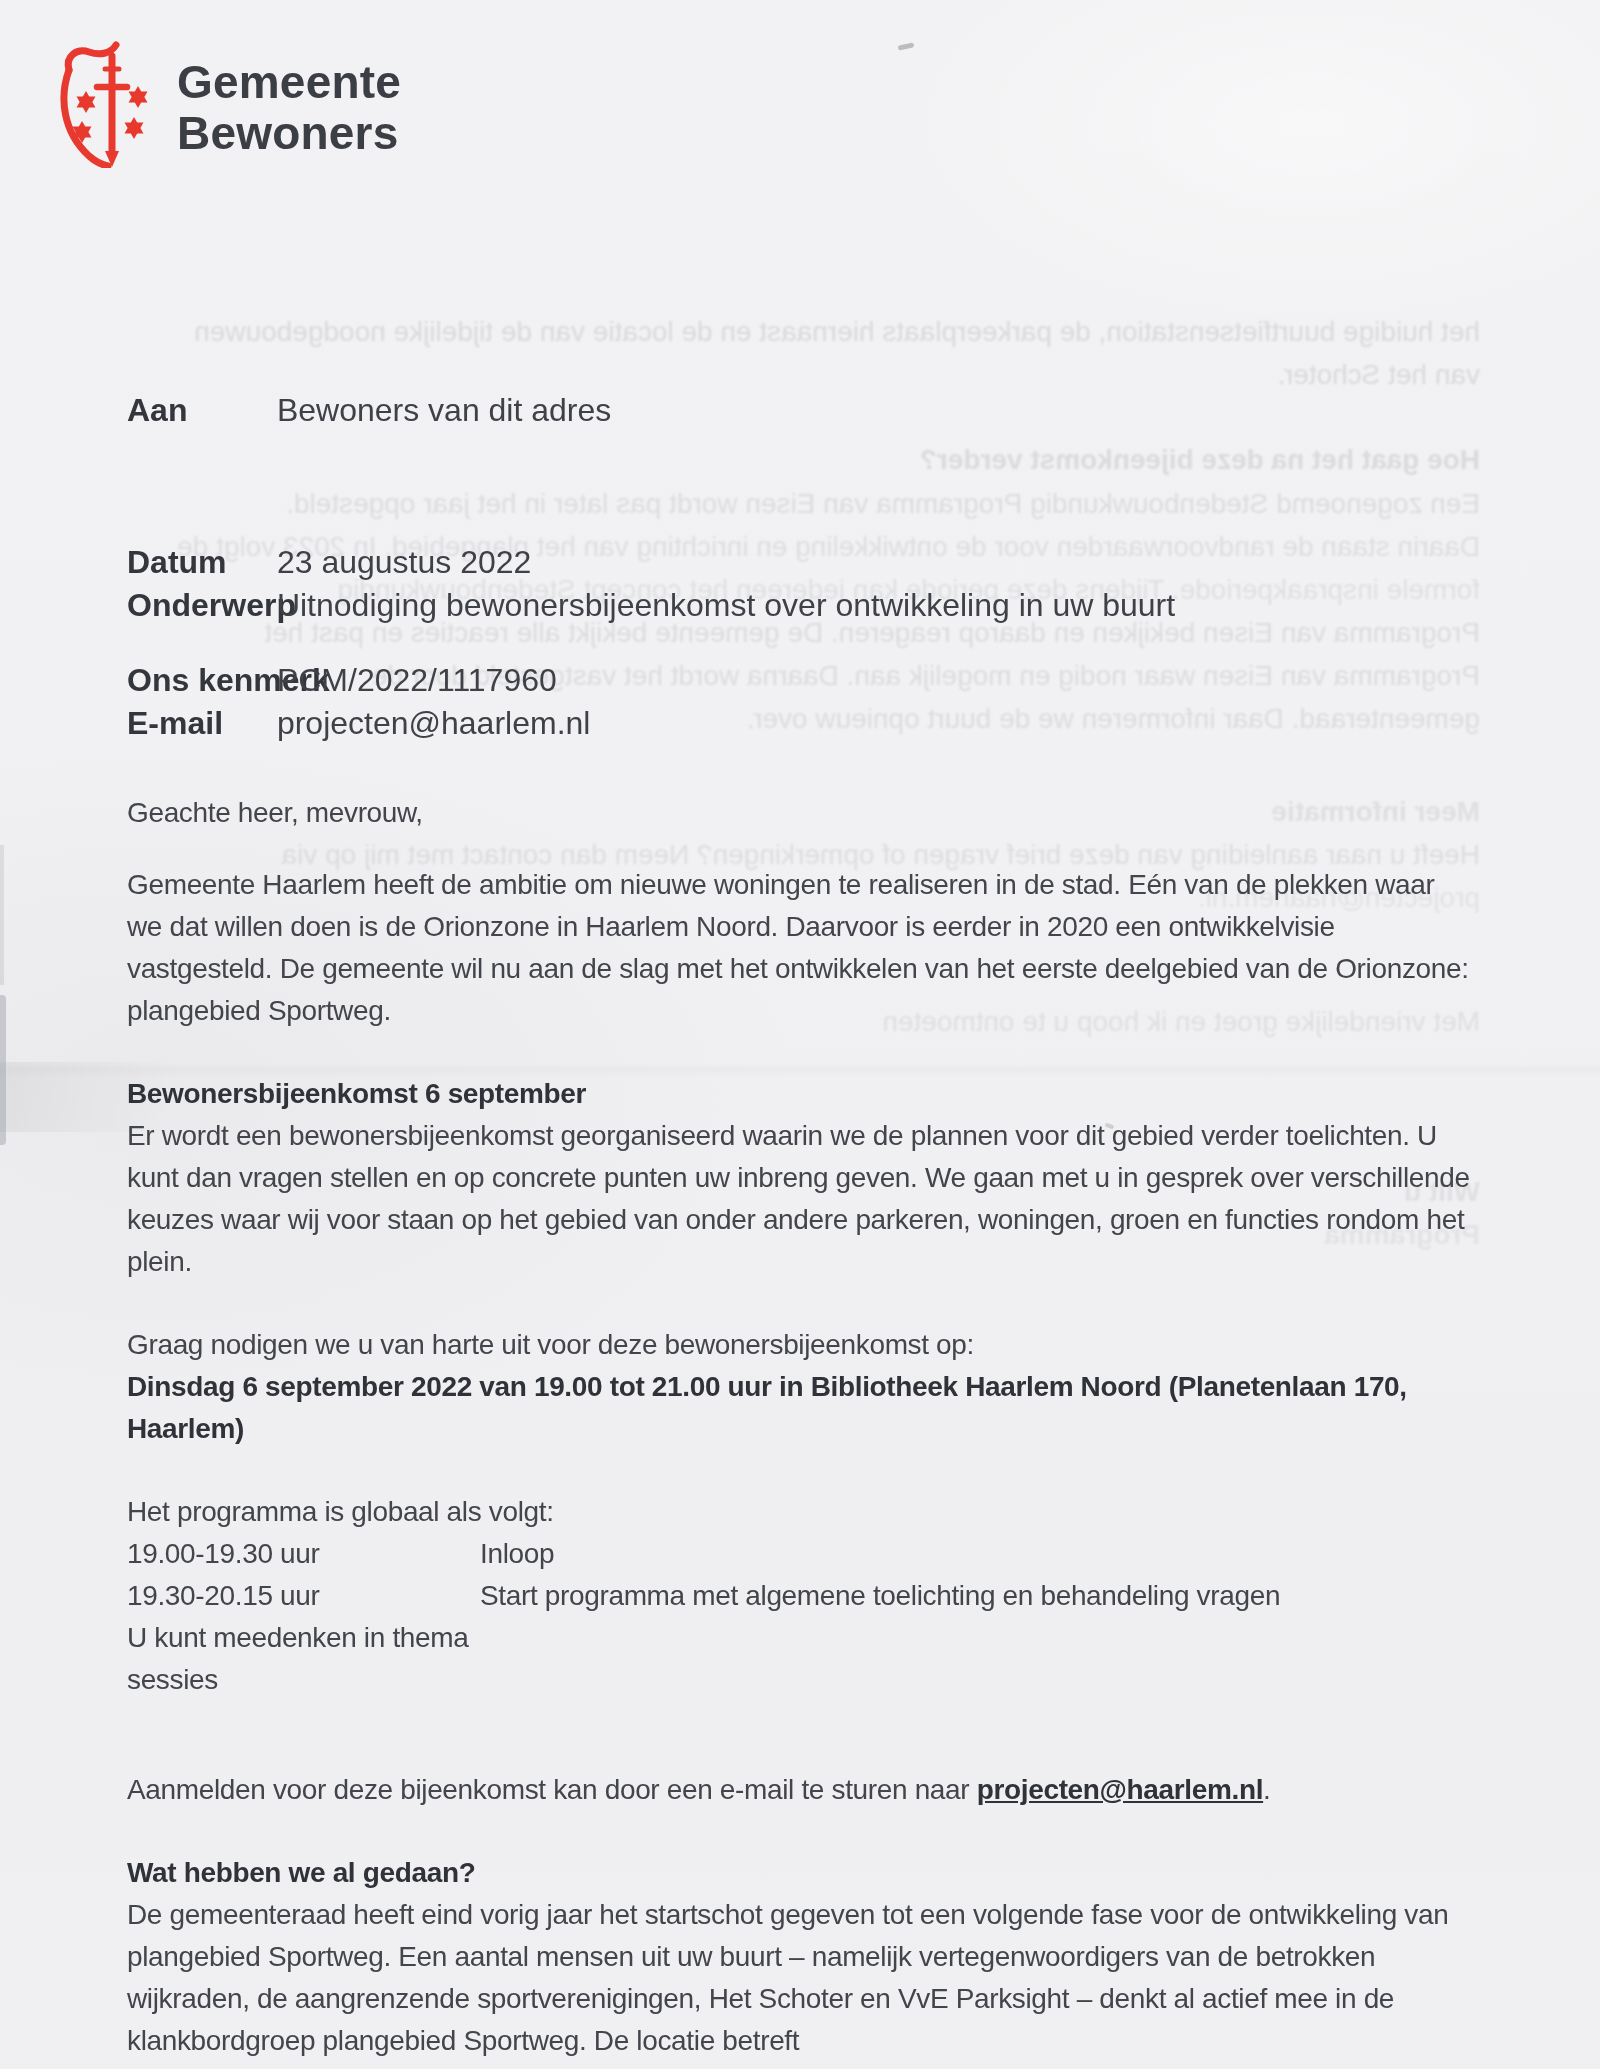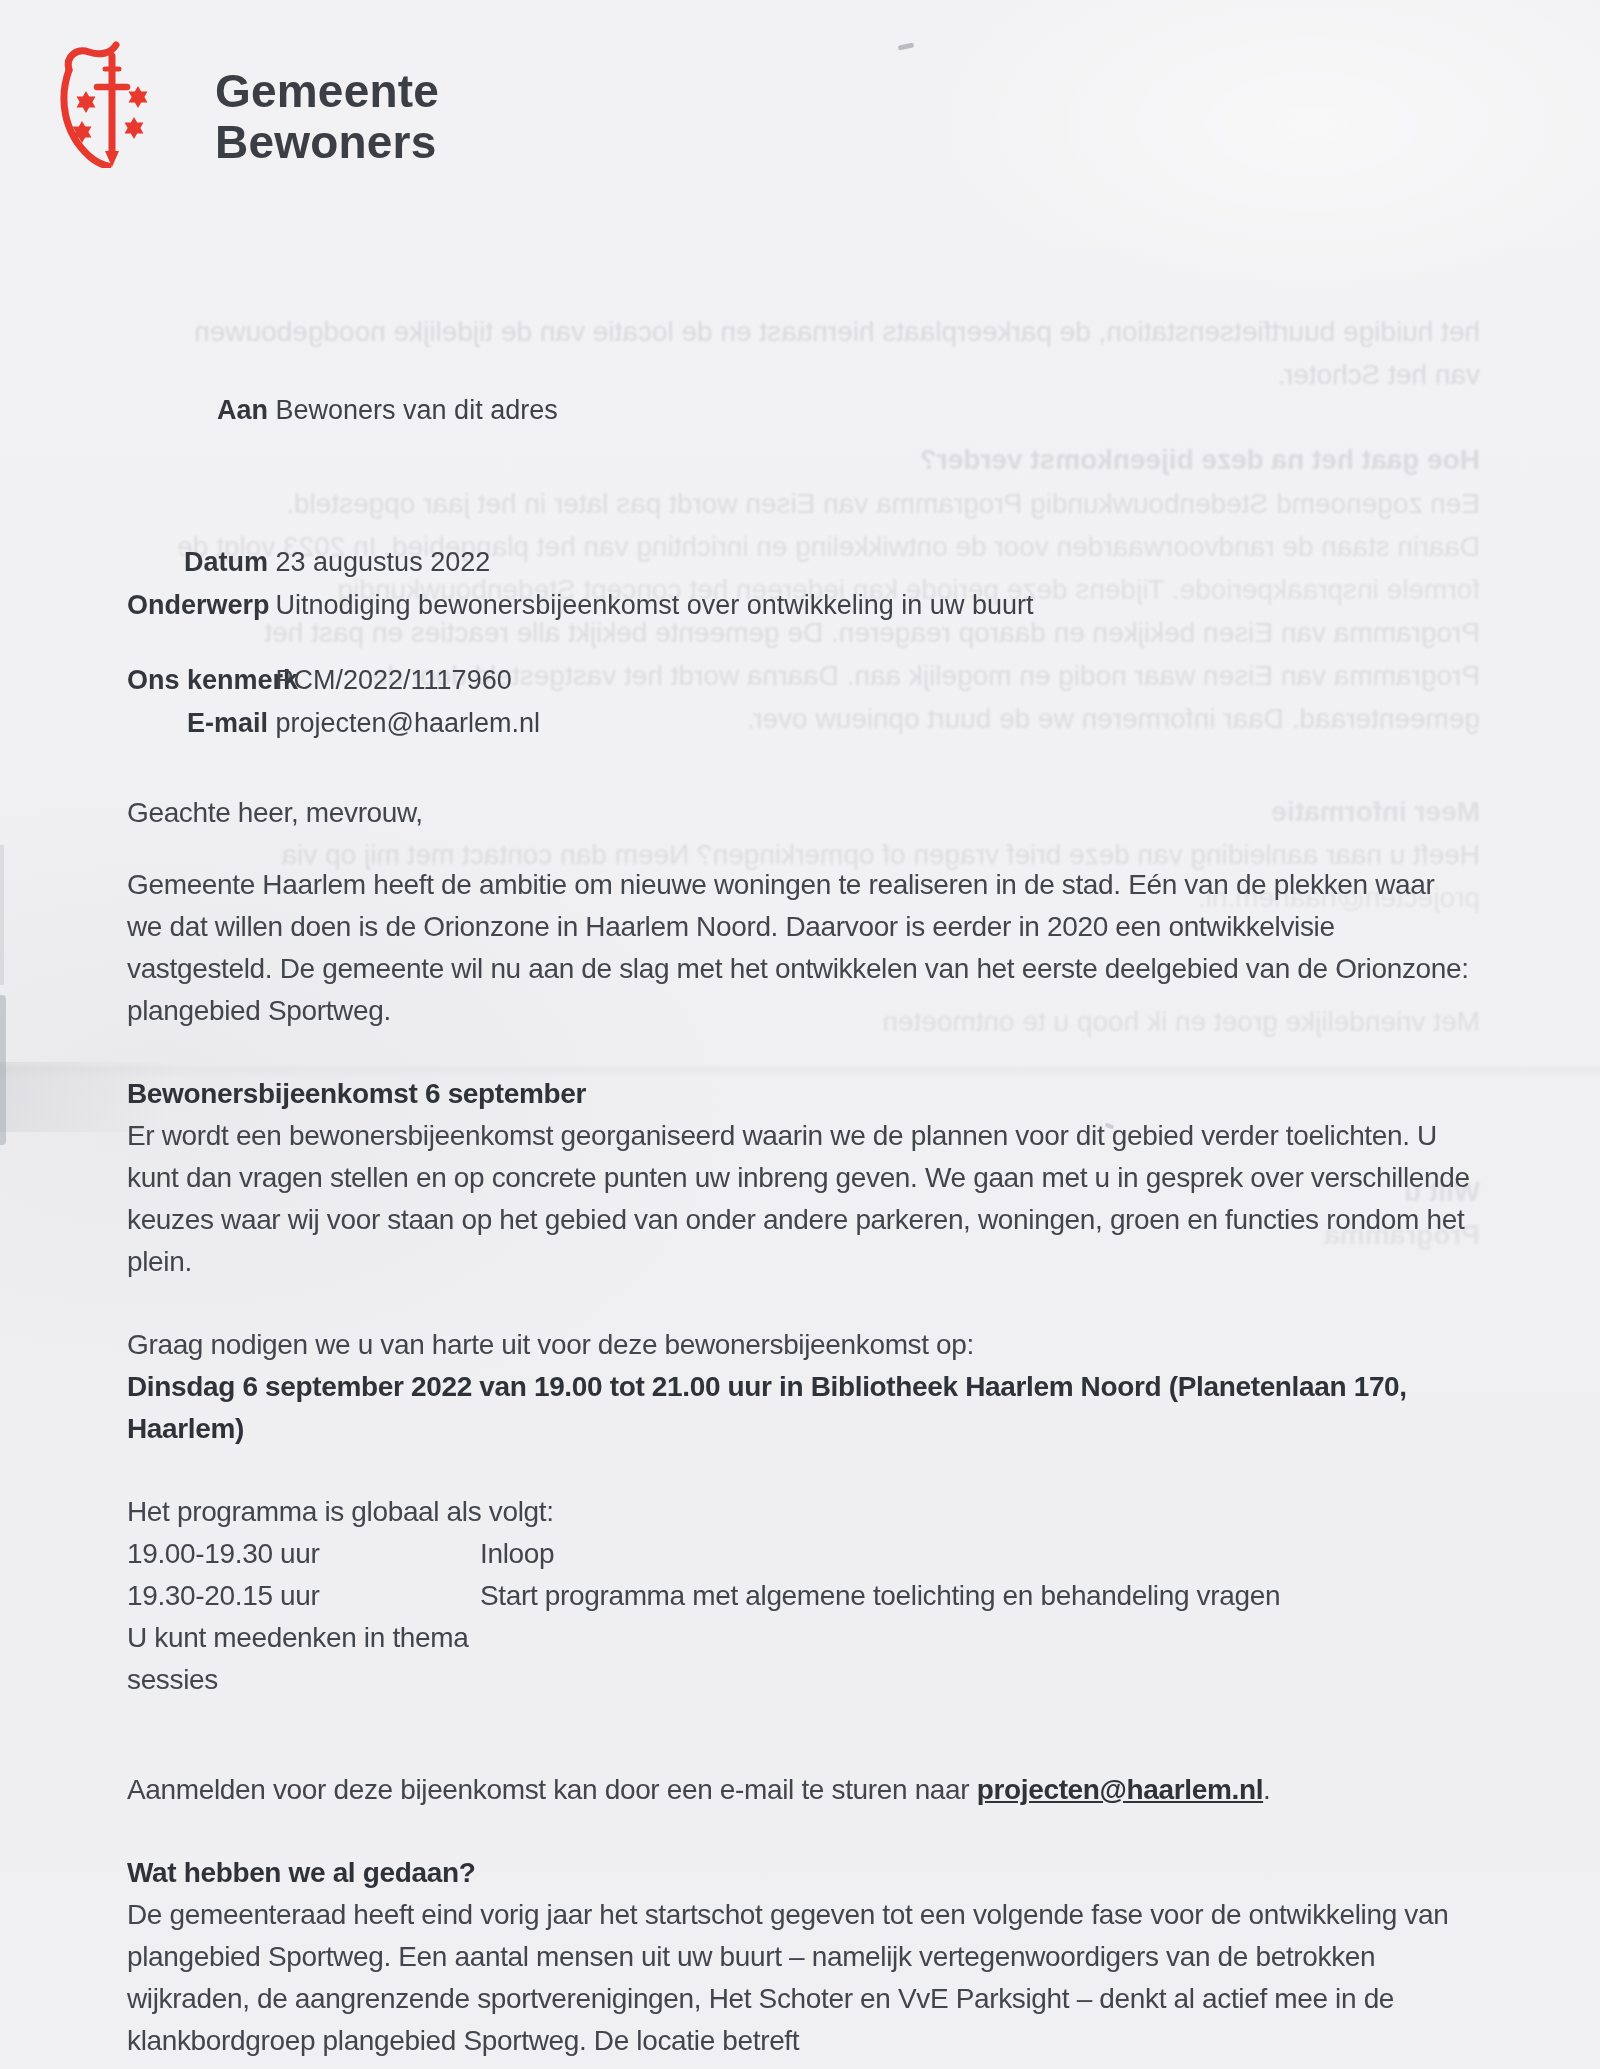"Gemeente" .logo { align-items: flex-end -> center; gap: 38px -> none }
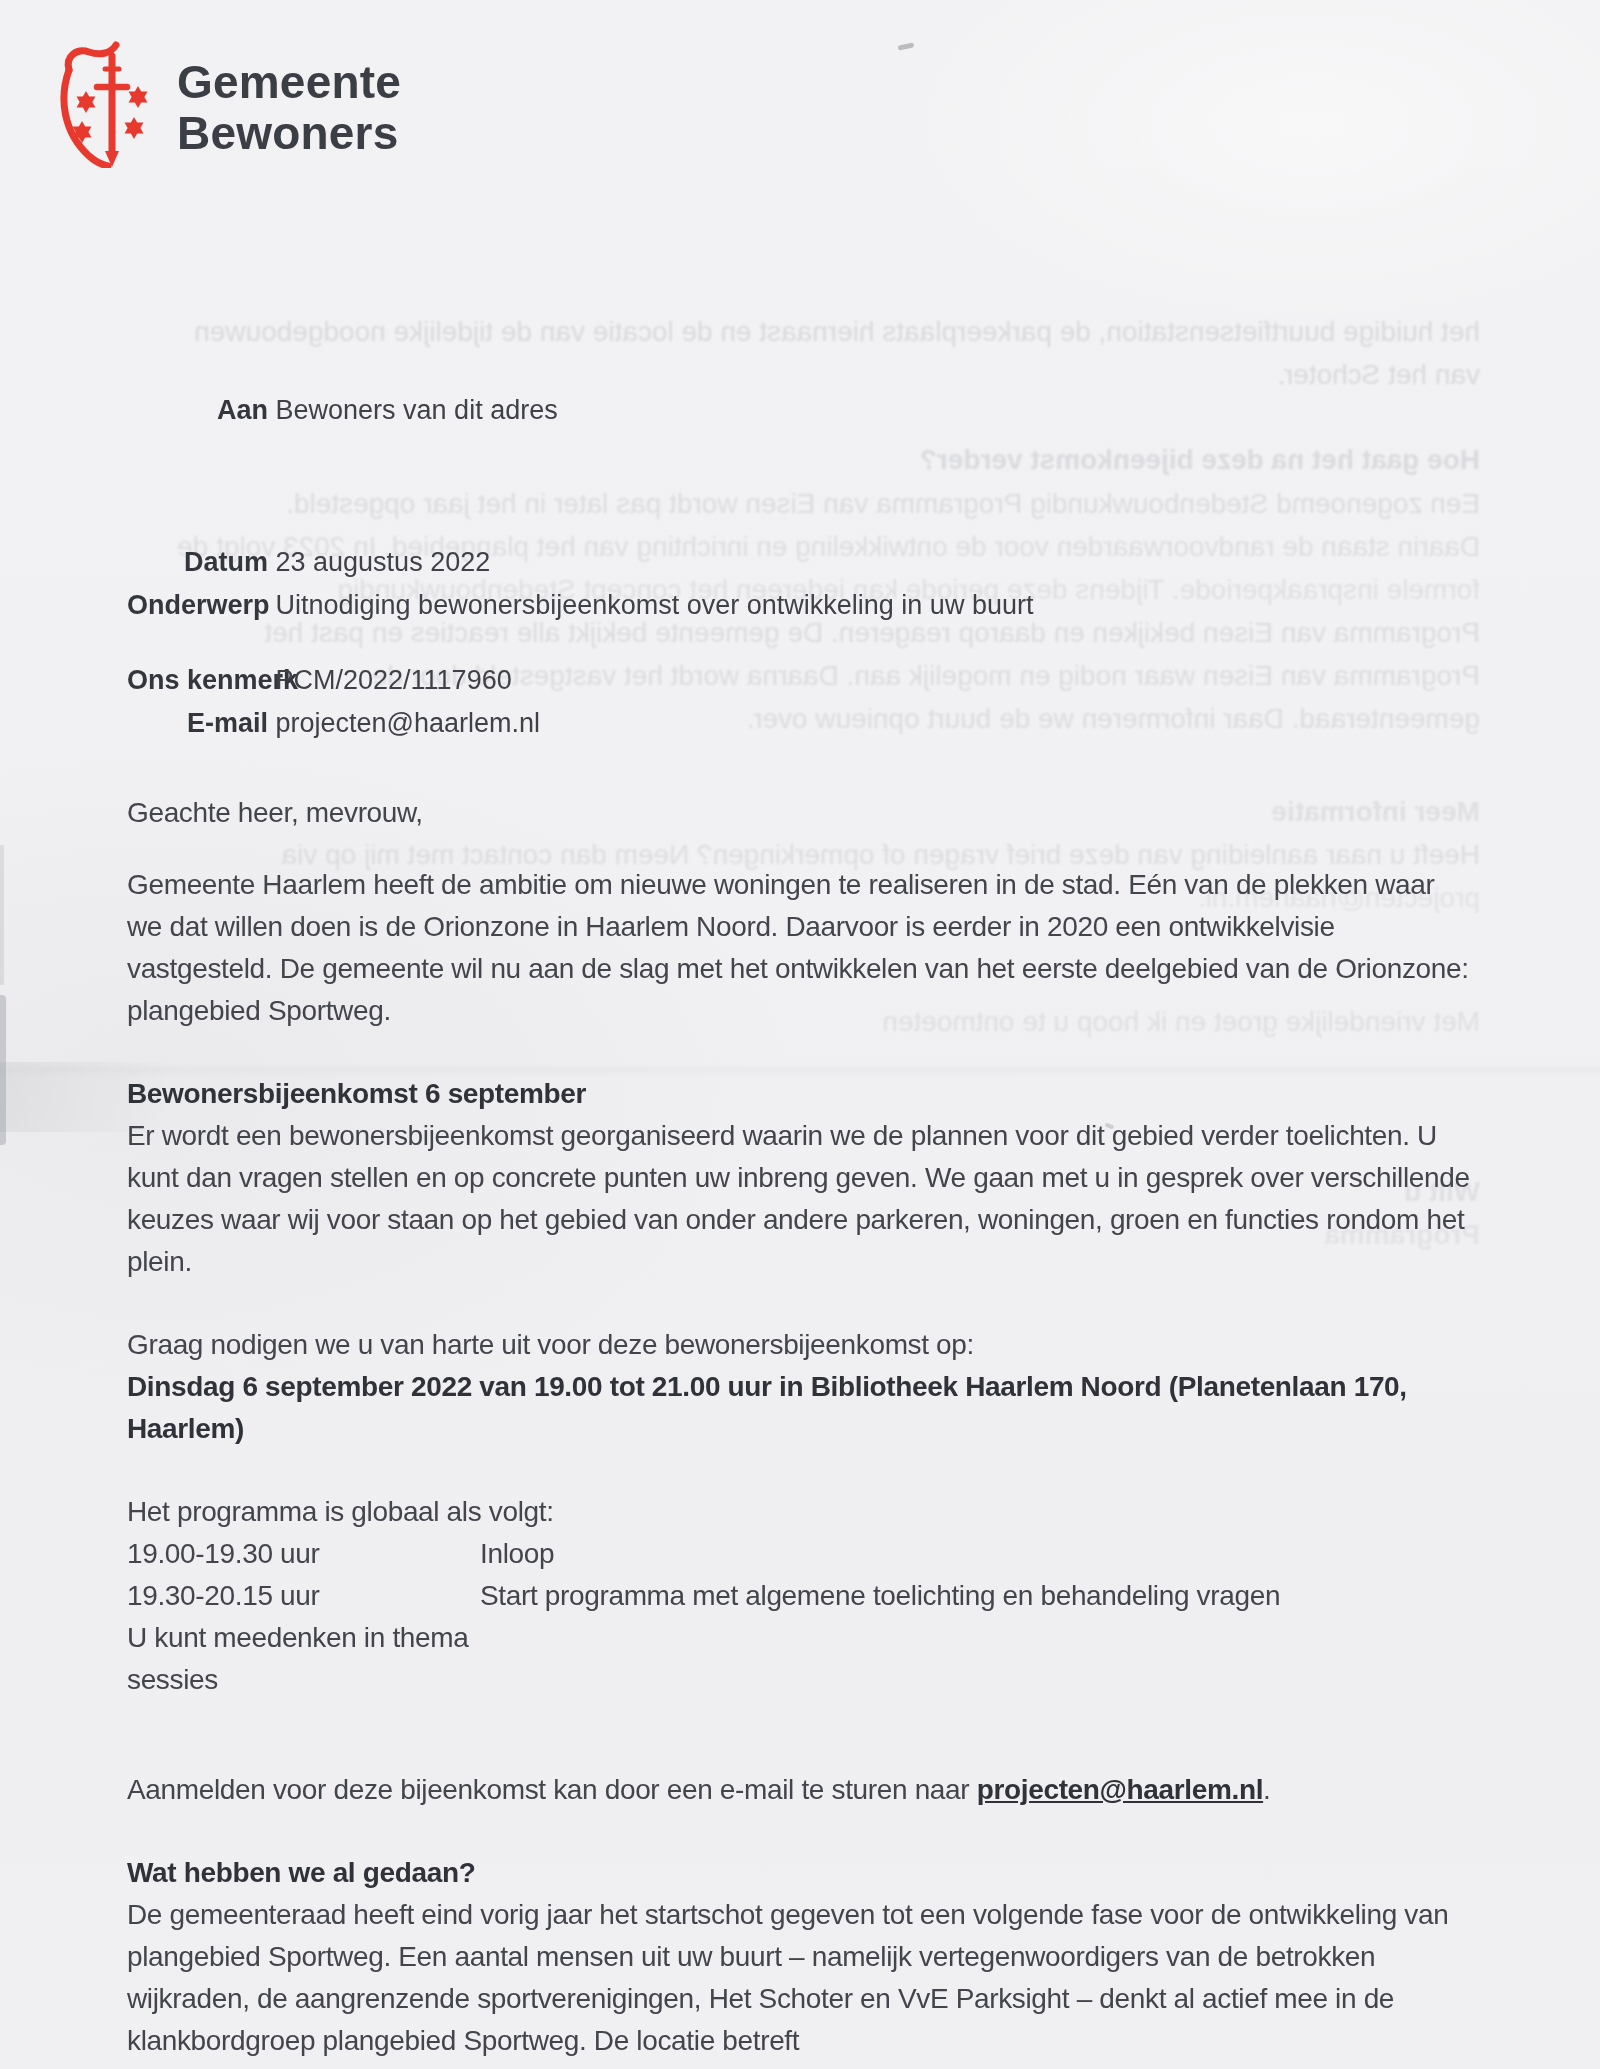"Aan Bewoners van dit adres" .meta-row { font-size: 27px -> 32px; text-align: right -> none }
